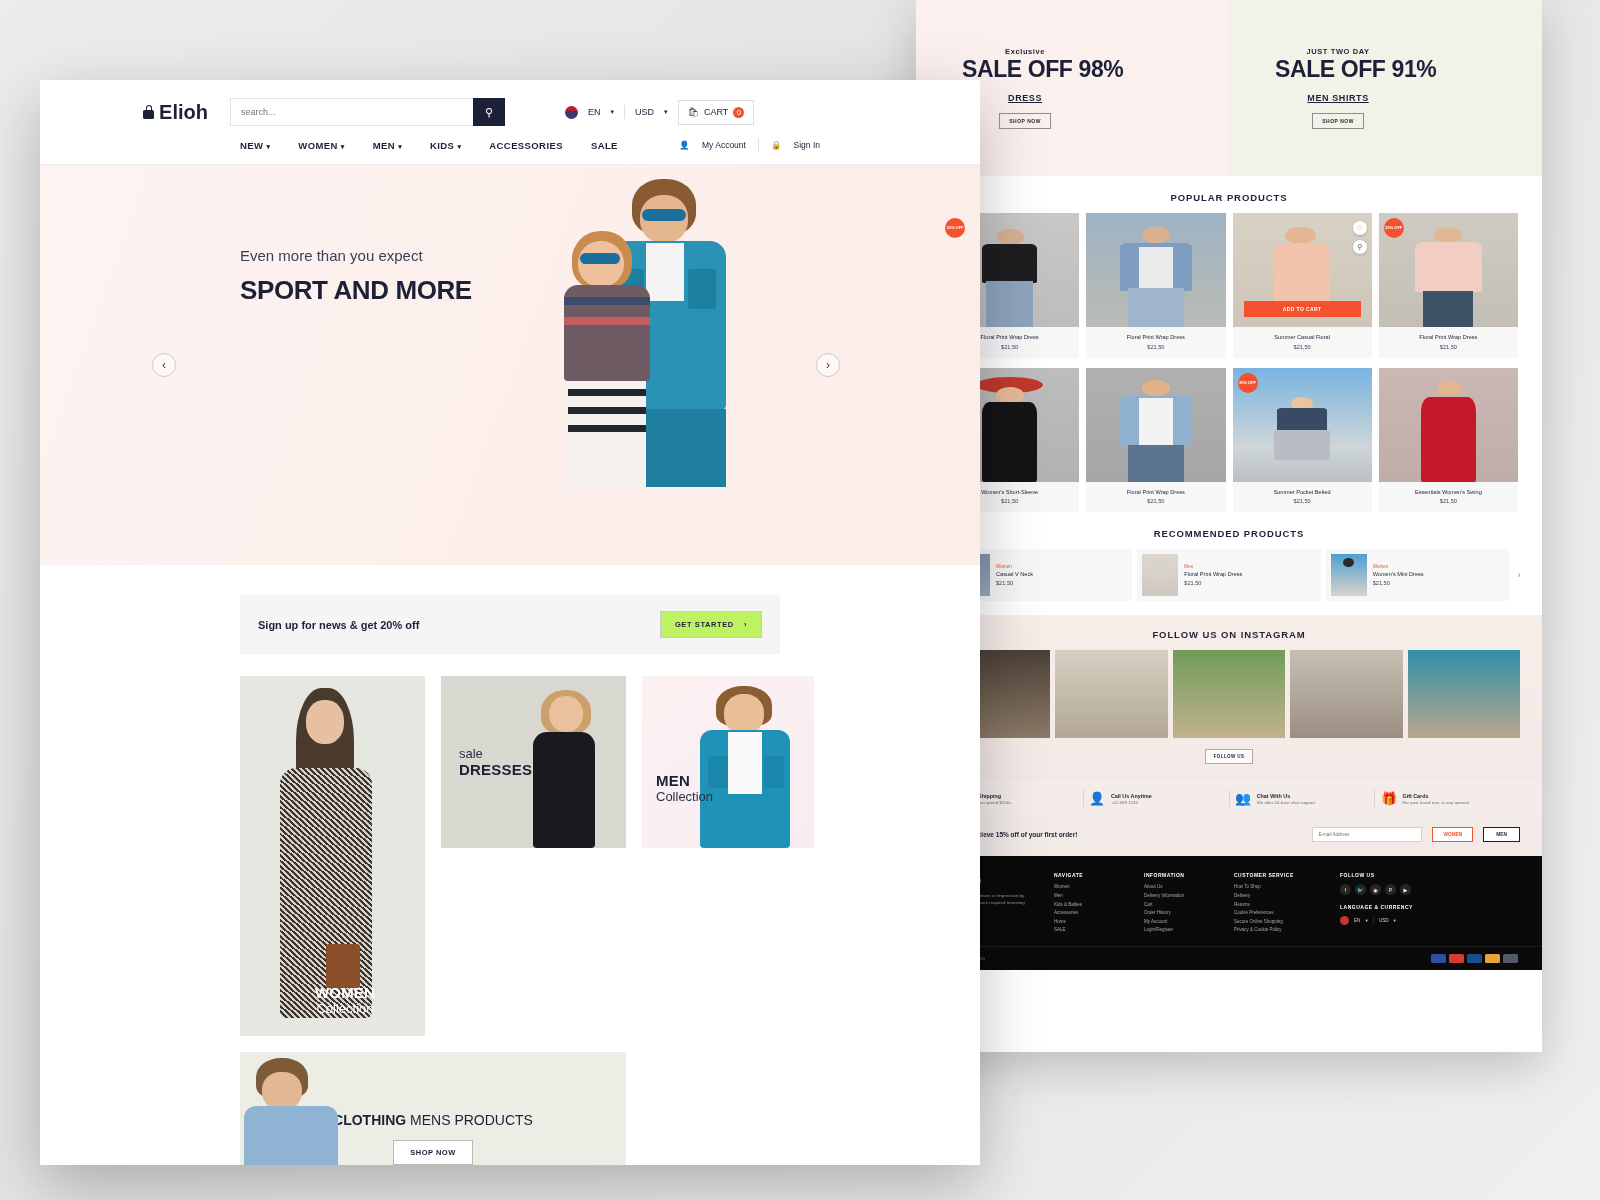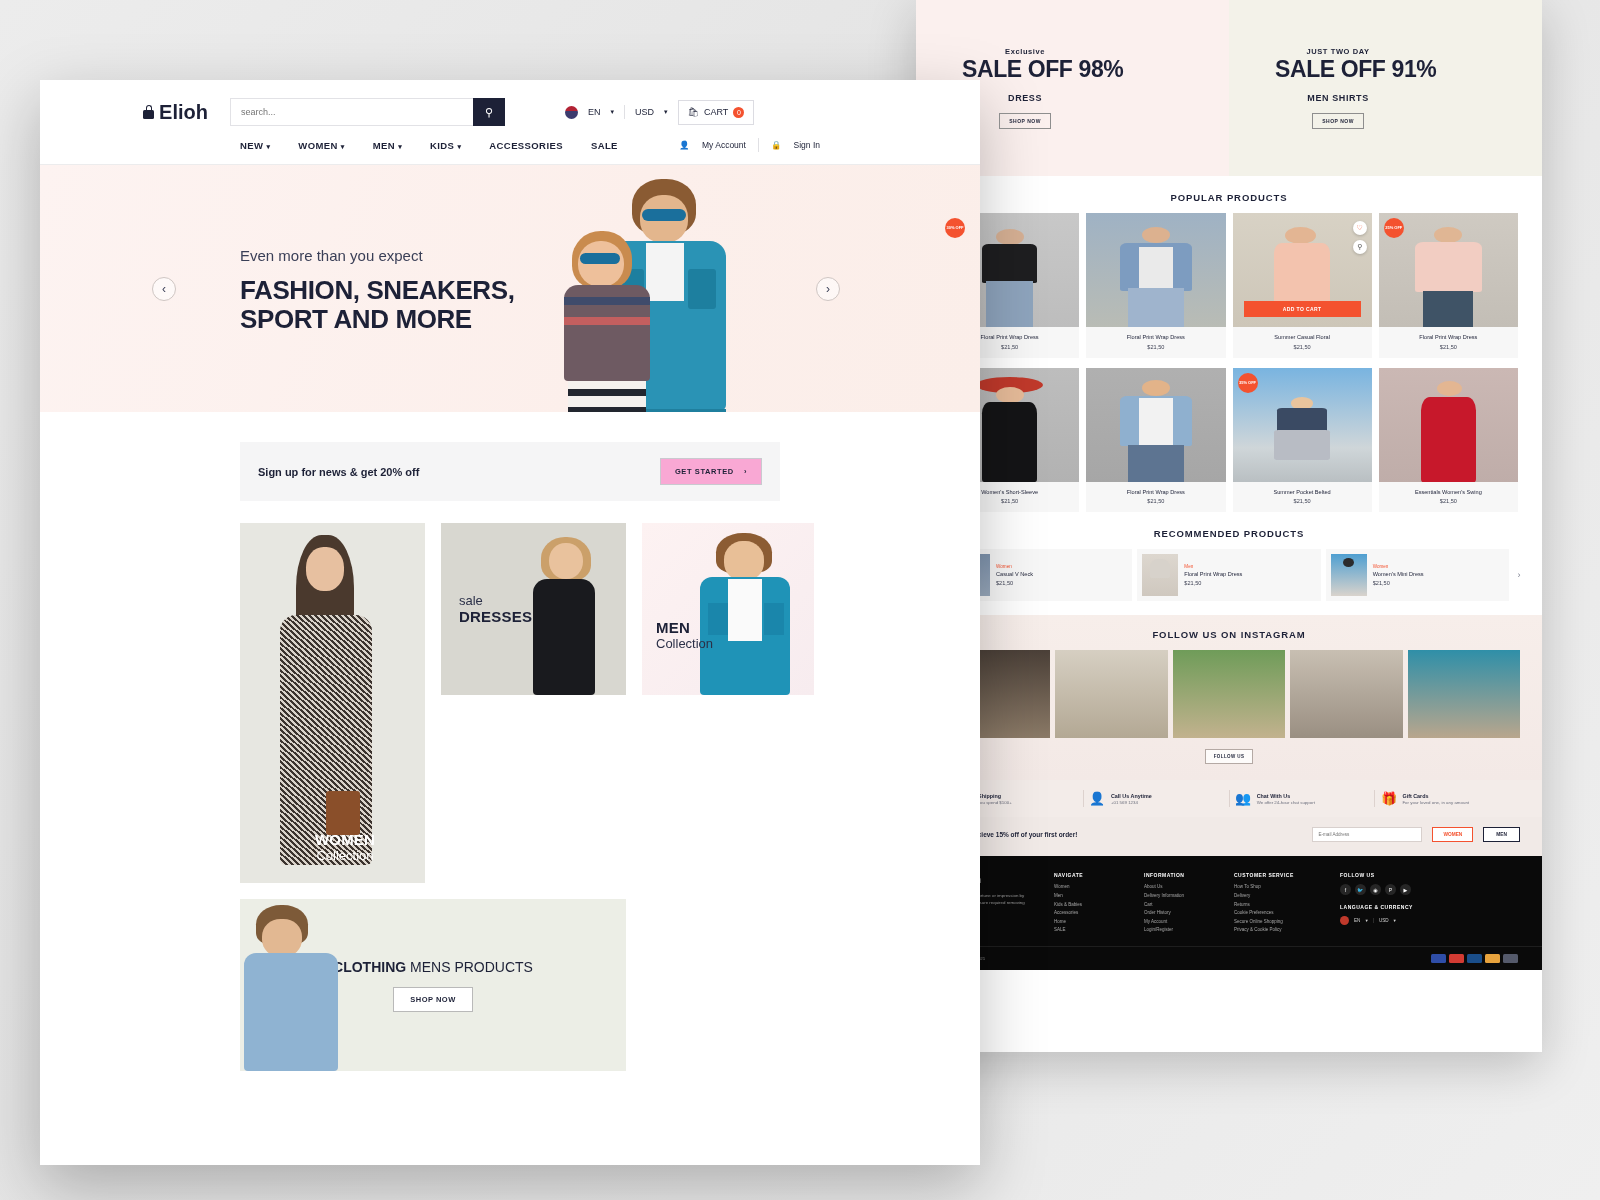"DRESS" .promo-sub { text-decoration: none -> underline }
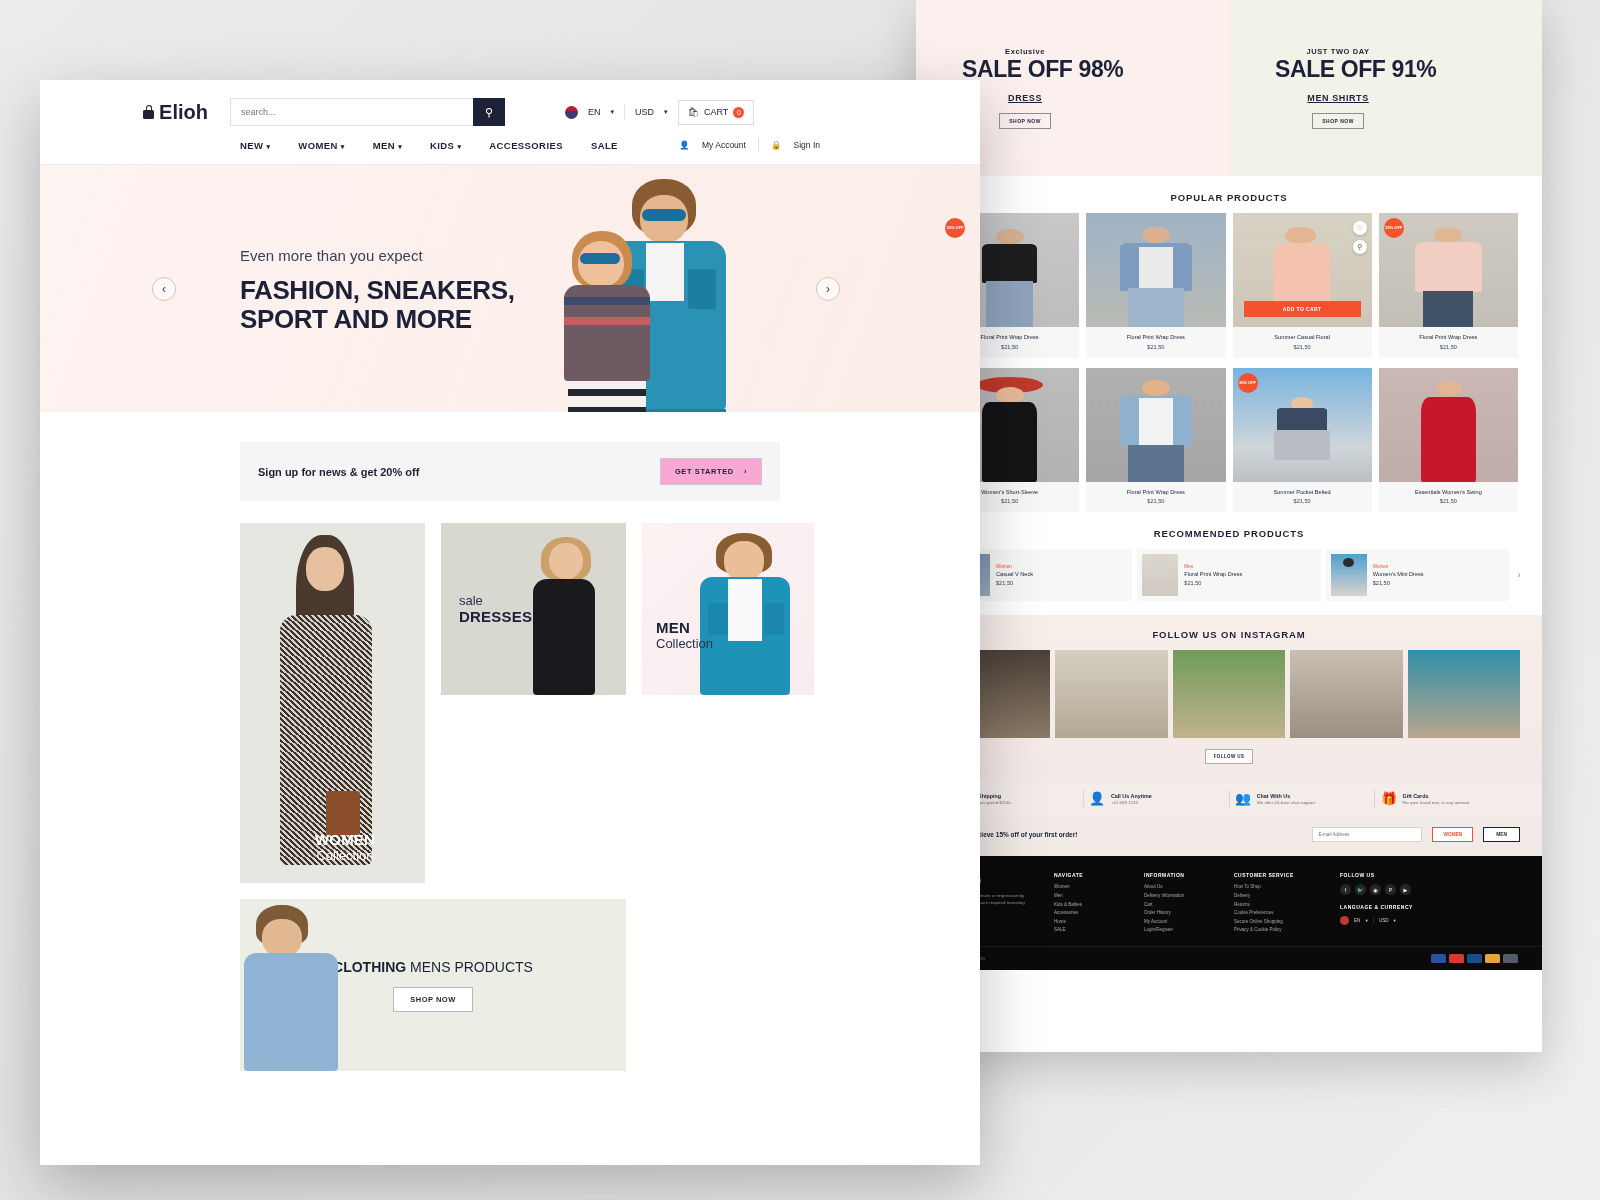"Even more than you expect" .hero { height: 247px -> 400px }
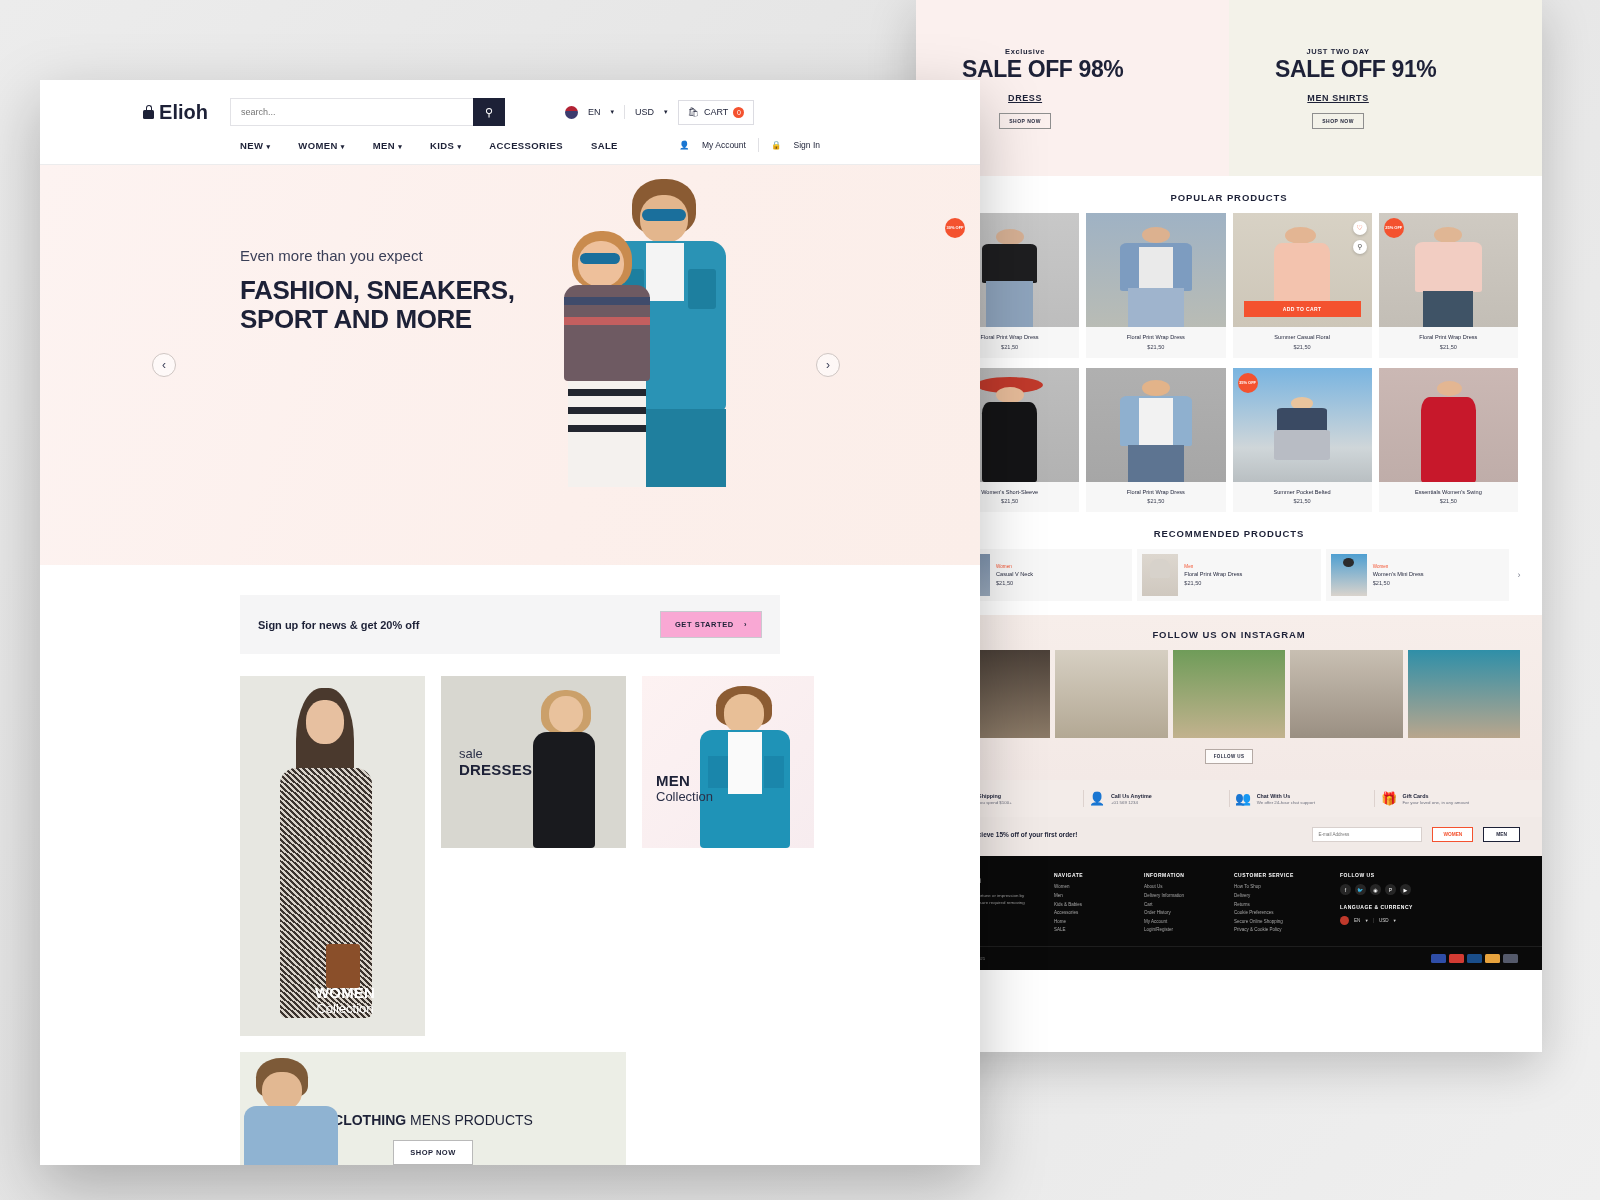"FASHION, SNEAKERS," div { html: <div>FASHION, SNEAKERS,</div> -> none }
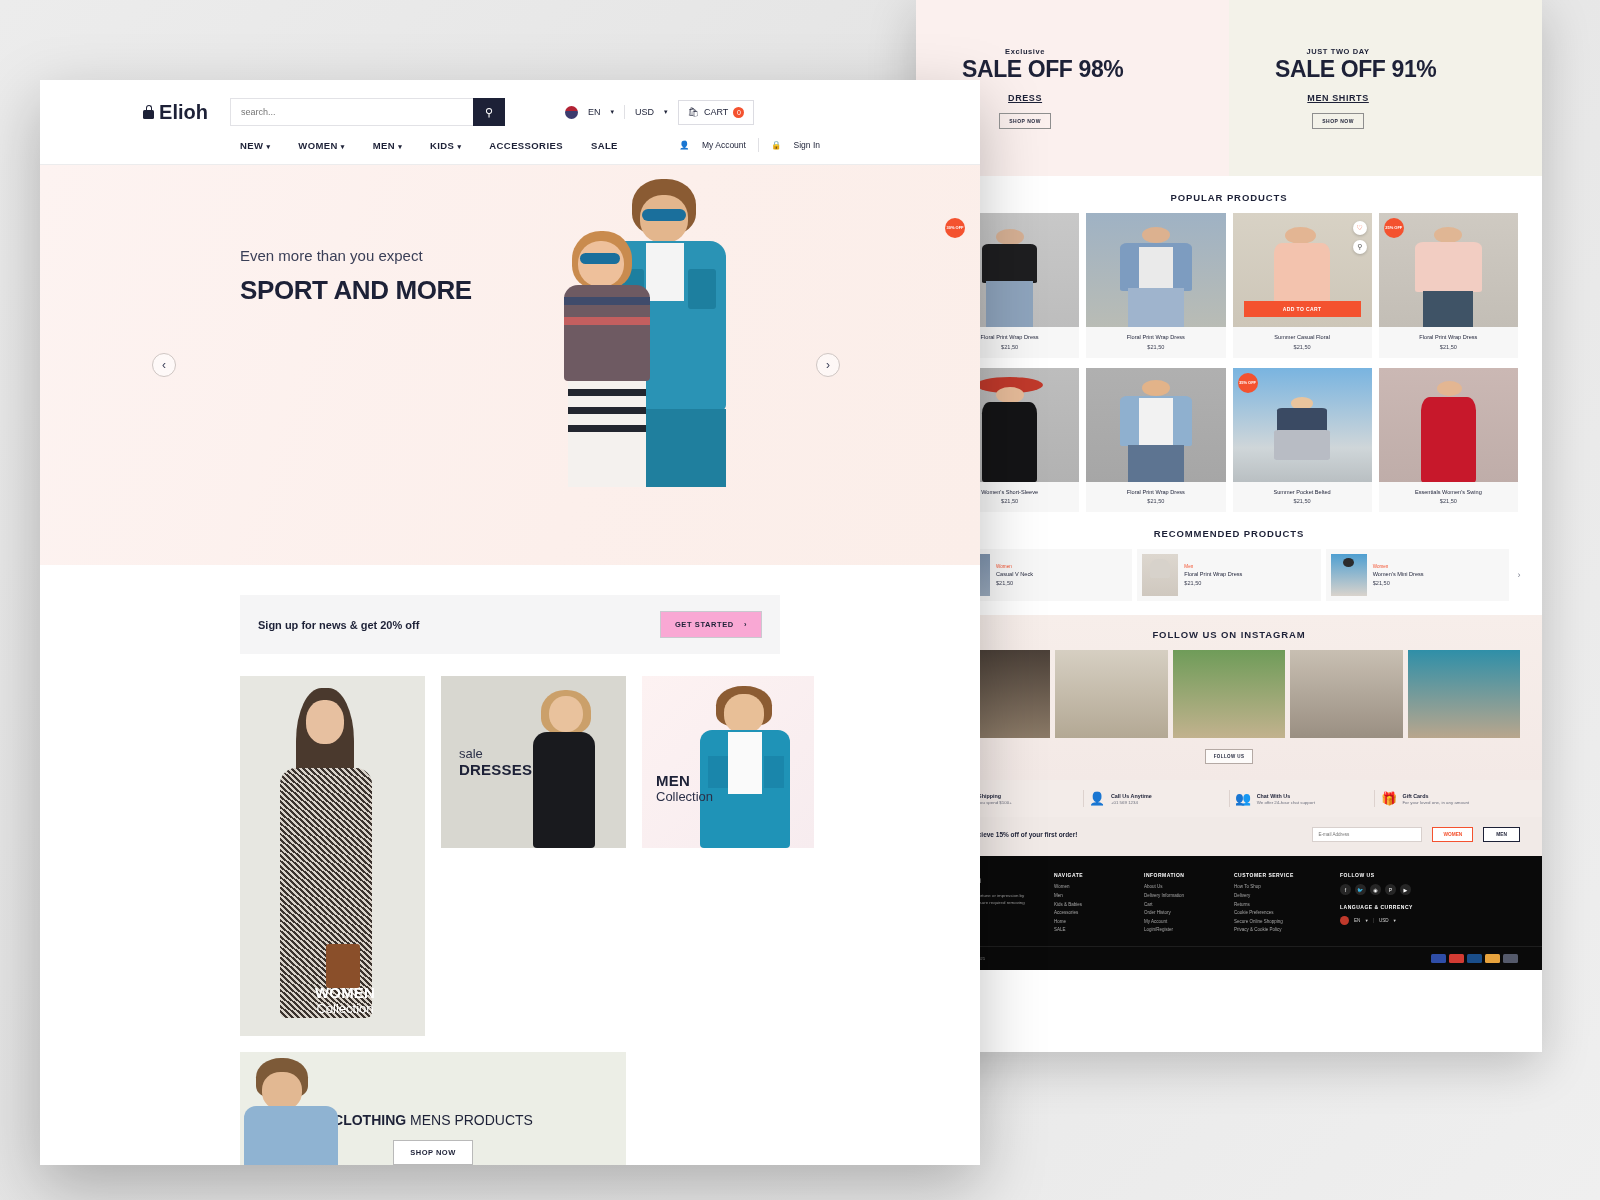"GET STARTED" .signup-b { background: #f9a8d4 -> #bef264 }
